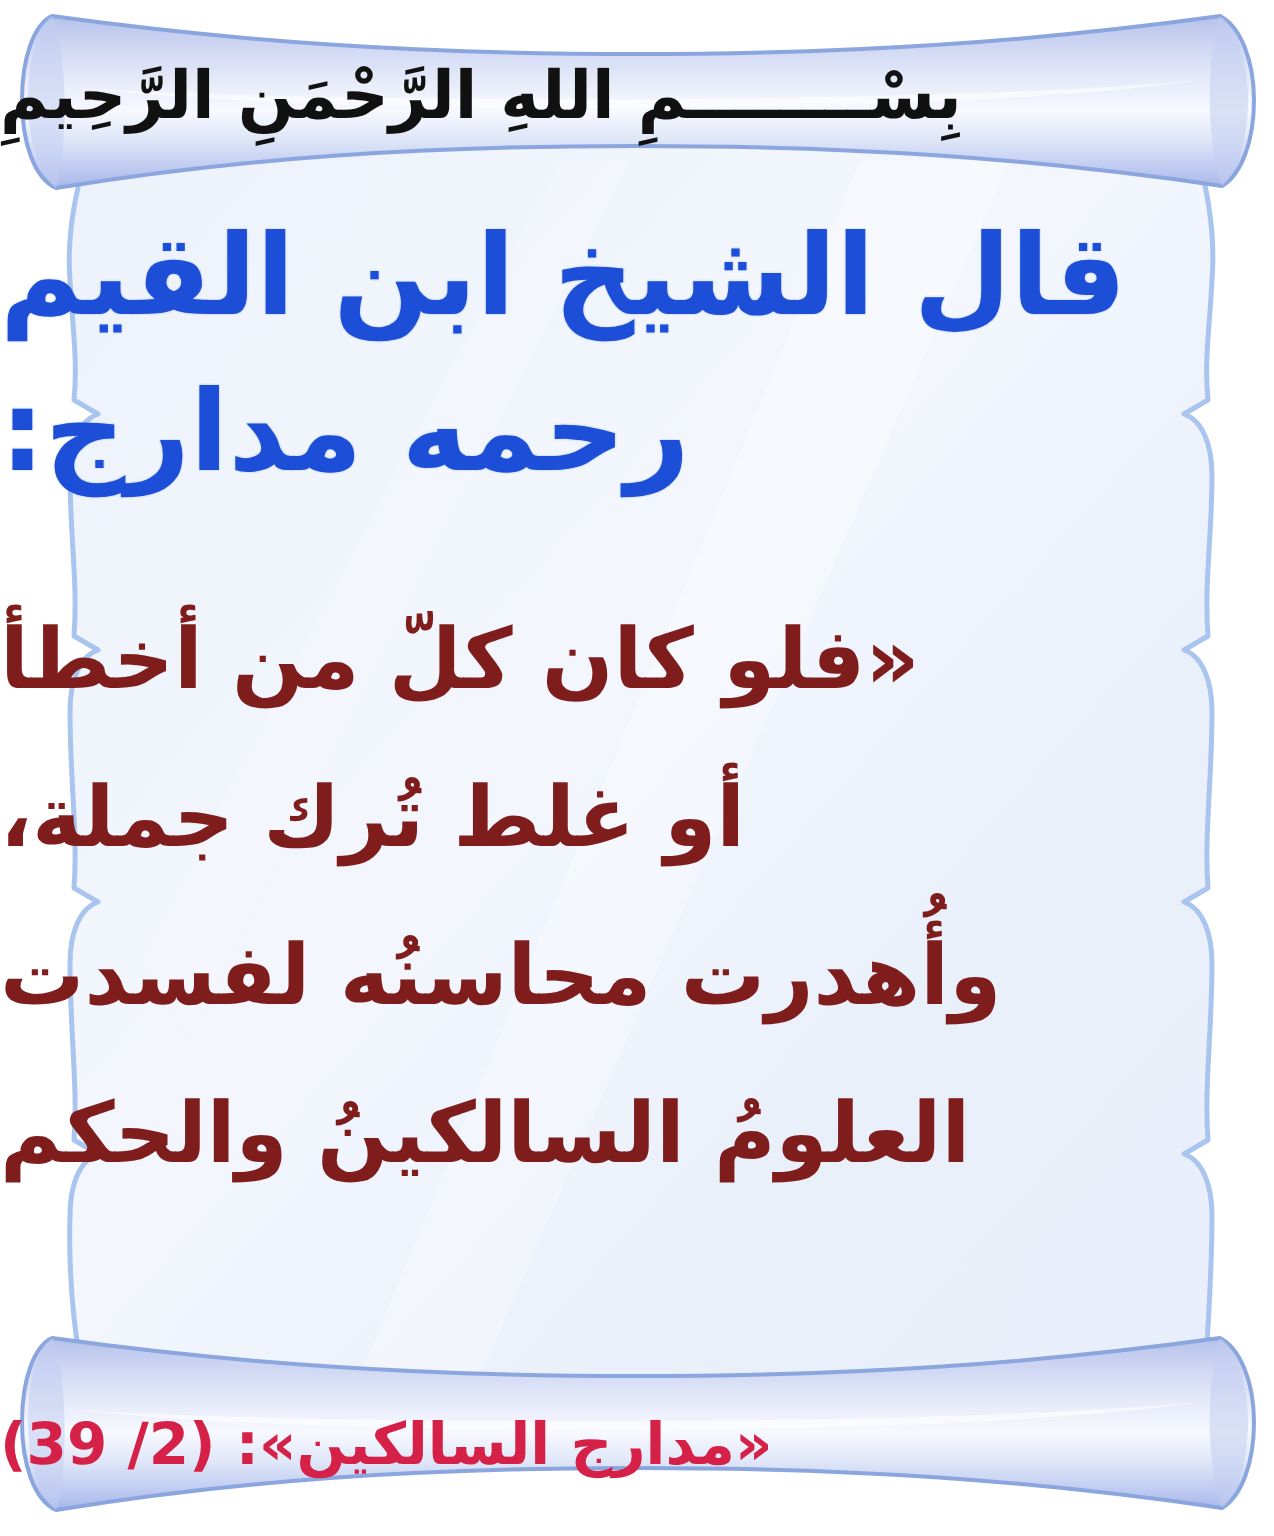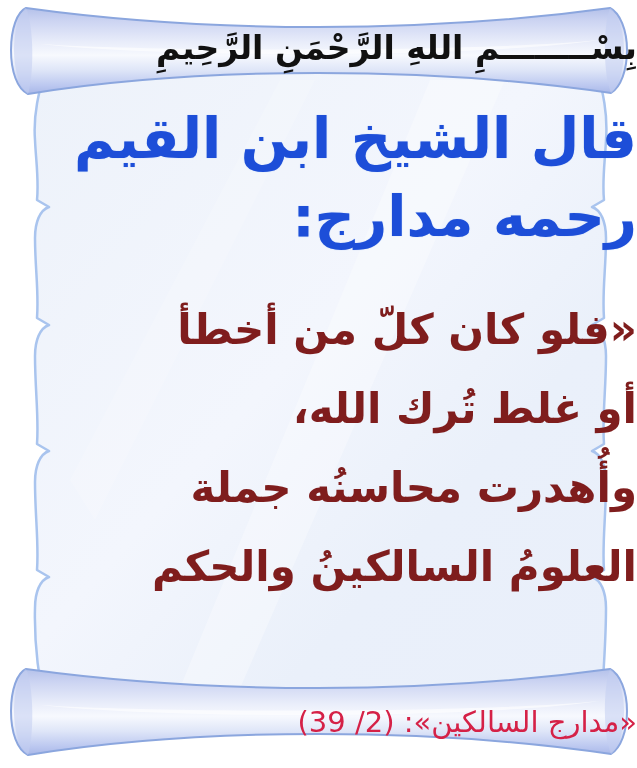"بِسْــــــــمِ اللهِ الرَّحْمَنِ" .txt { padding-left: 43px -> none; text-align: right -> left }
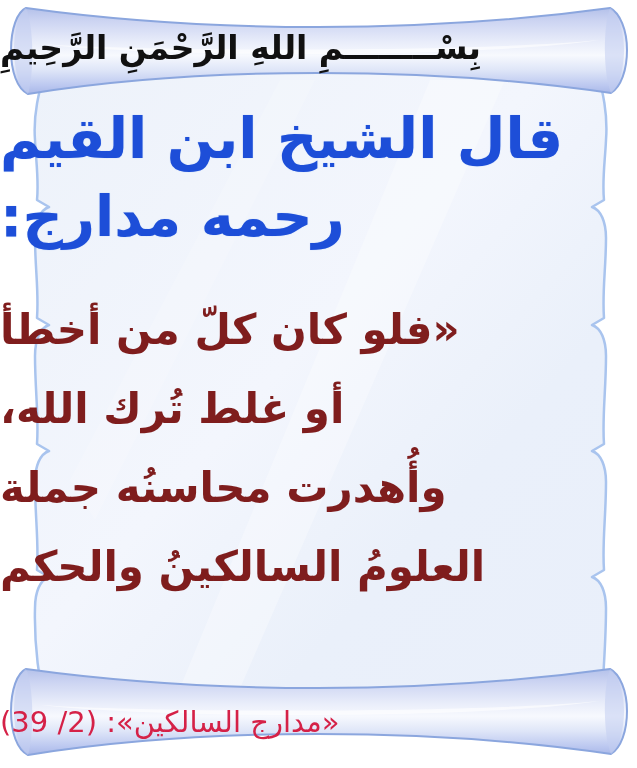"أو غلط تُرك الله،" div { text: الله -> جملة }
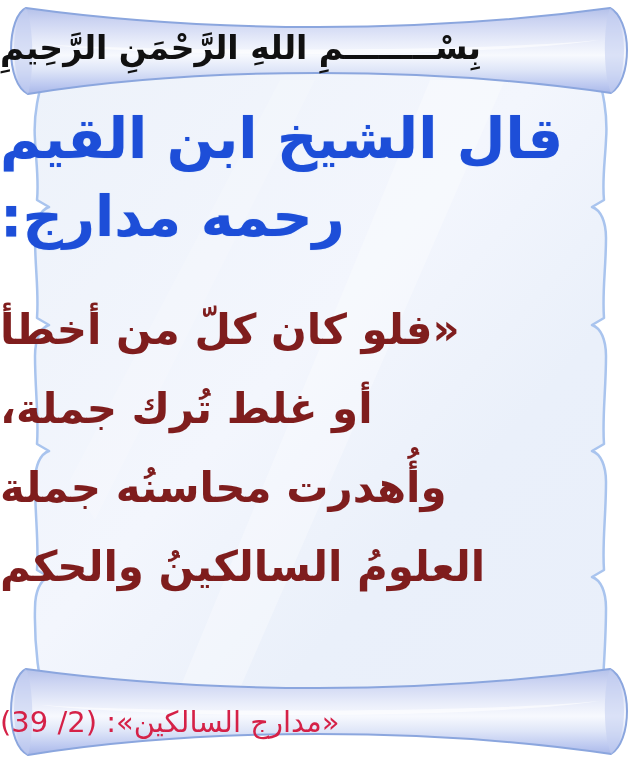"وأُهدرت محاسنُه جملة" div { text: جملة -> لفسدت }
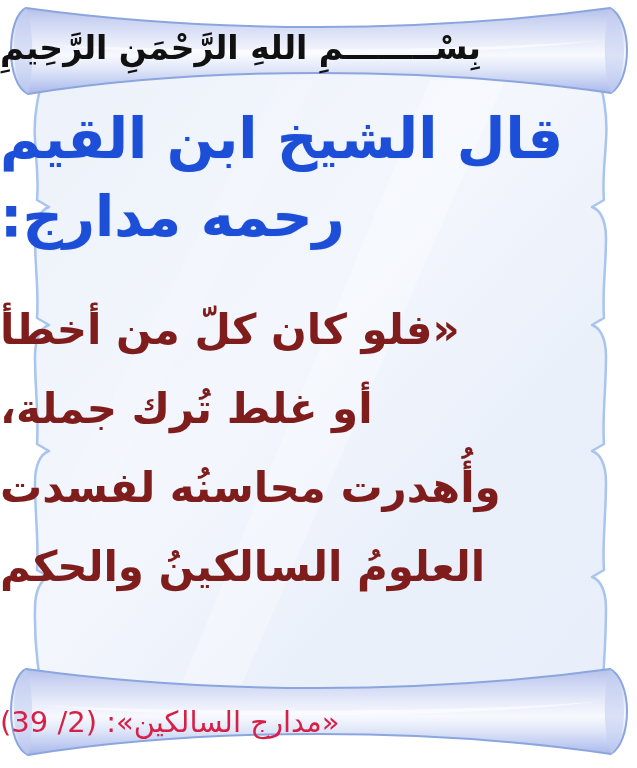"«مدارج السالكين»: (2/ 39)" .source { font-weight: normal -> bold }
